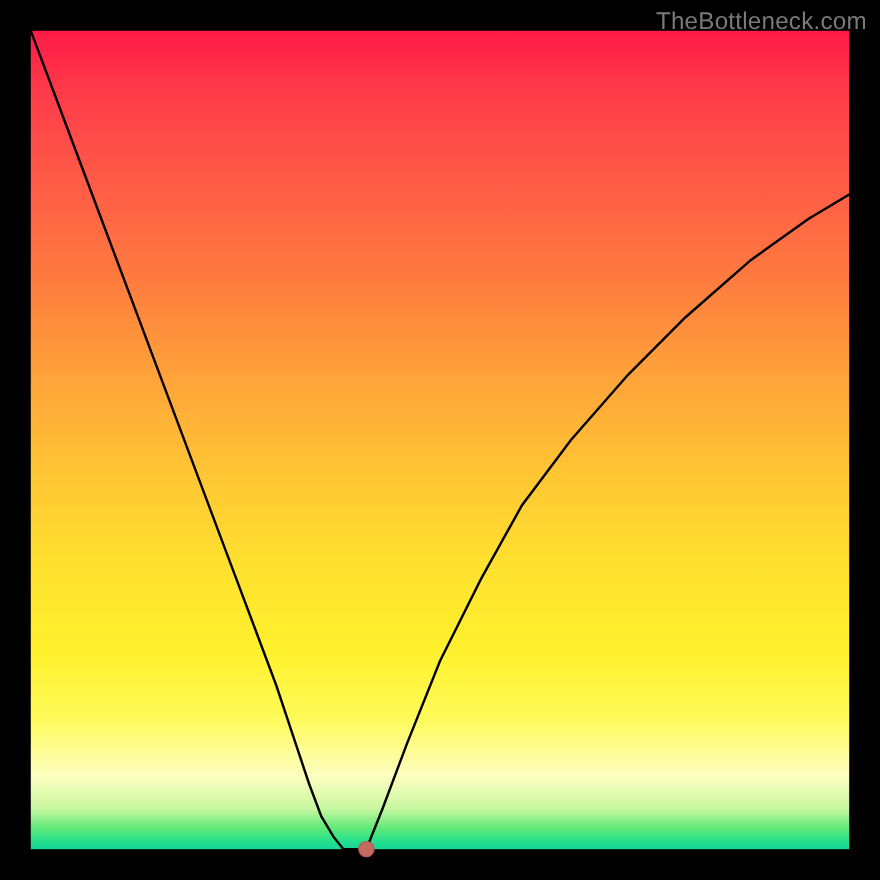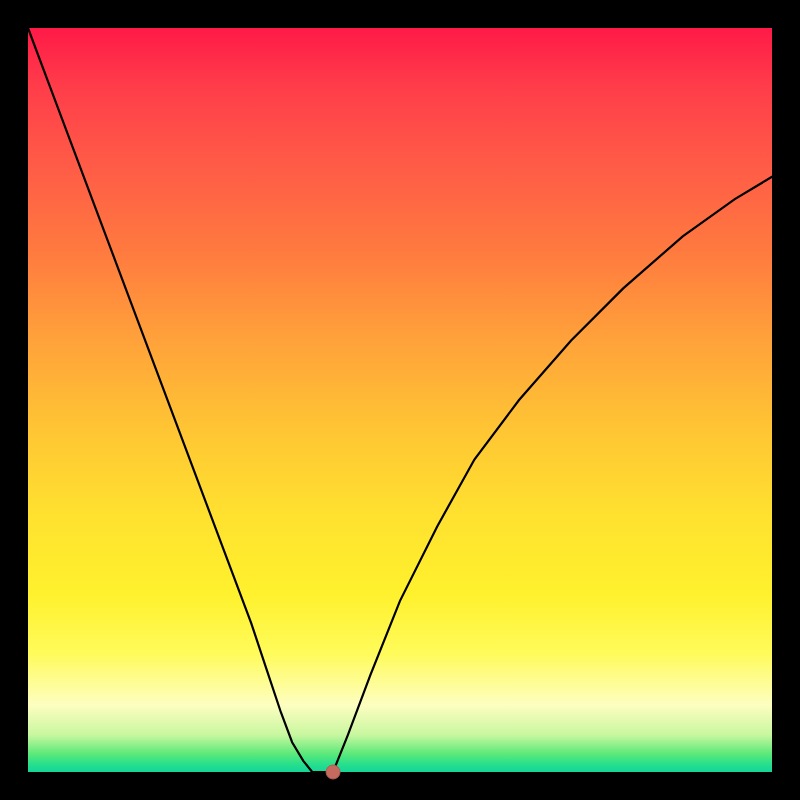"TheBottleneck.com" div.watermark { html: none -> <div>TheBottleneck.com</div> }
